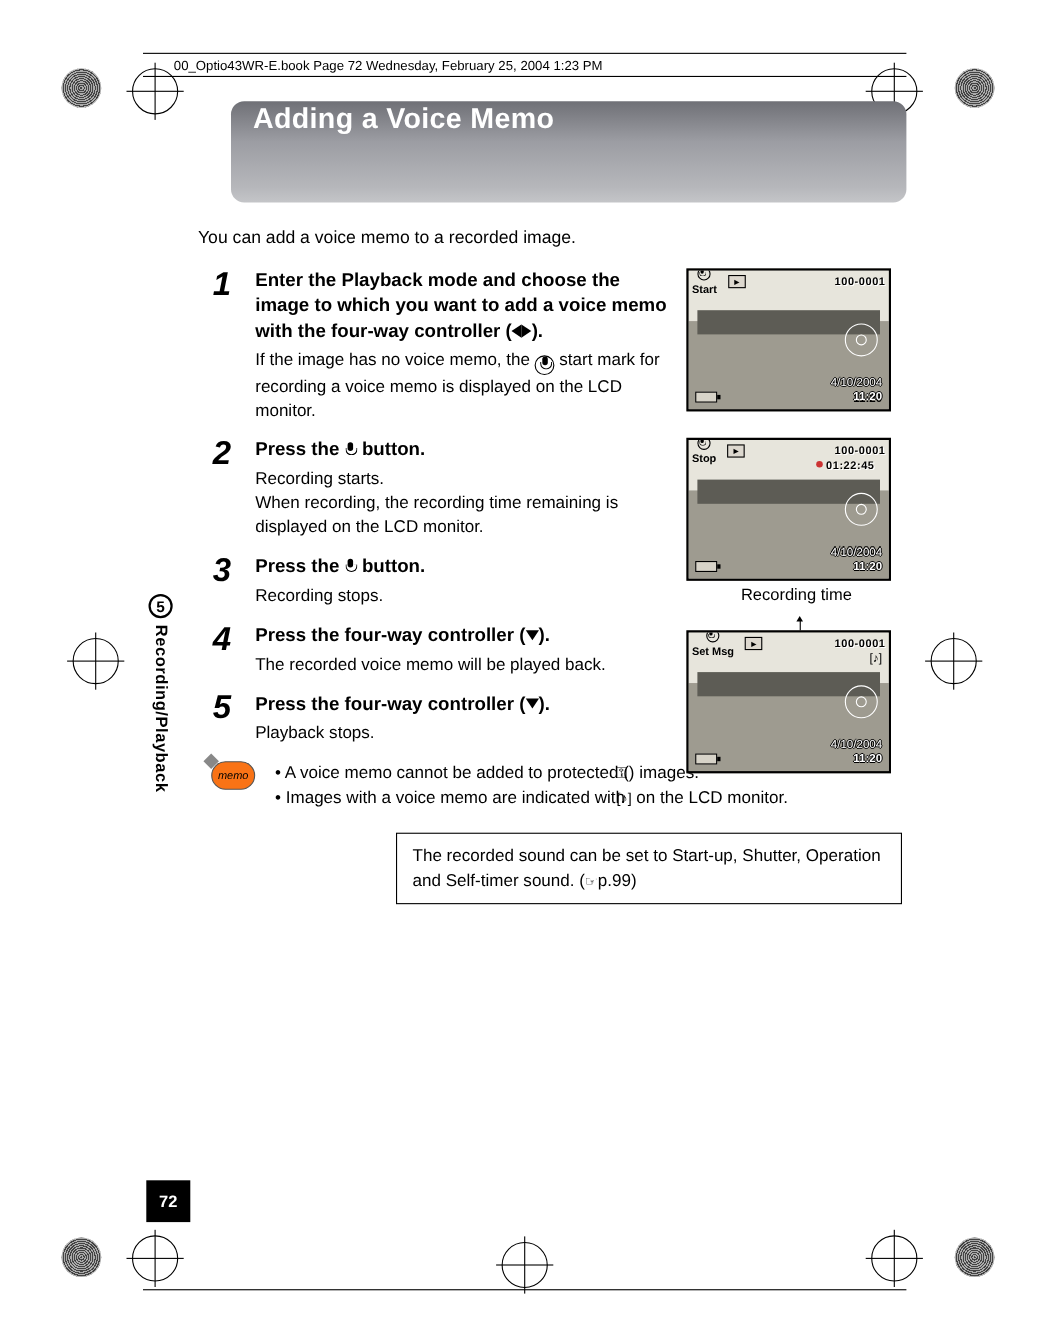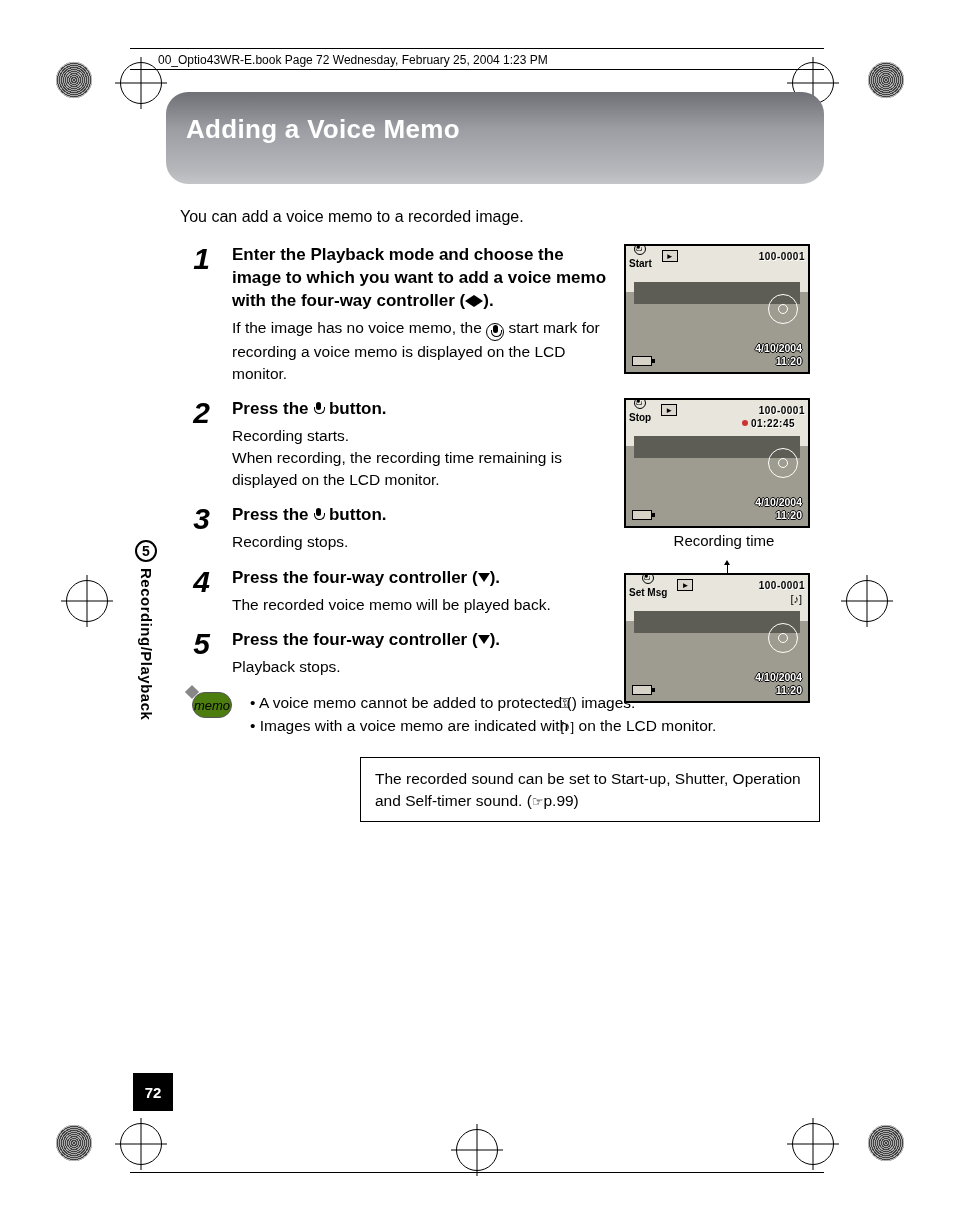"Adding a Voice Memo" .title-bar { border-radius: 22px -> 12px; margin-left: 36px -> 80px; padding: 22px 20px -> 0 20px }
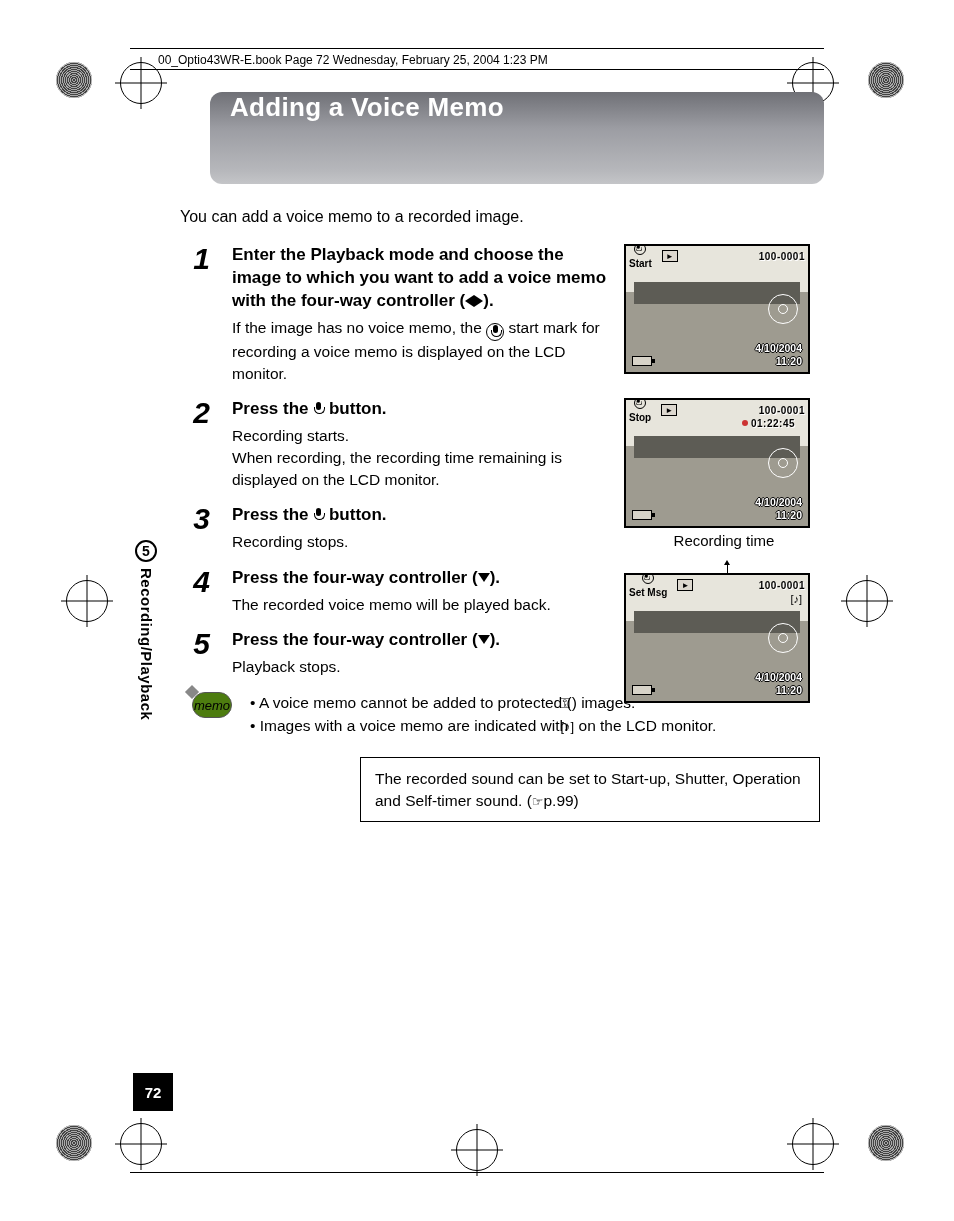"4/10/2004" .lcd .date { font-weight: bold -> normal }
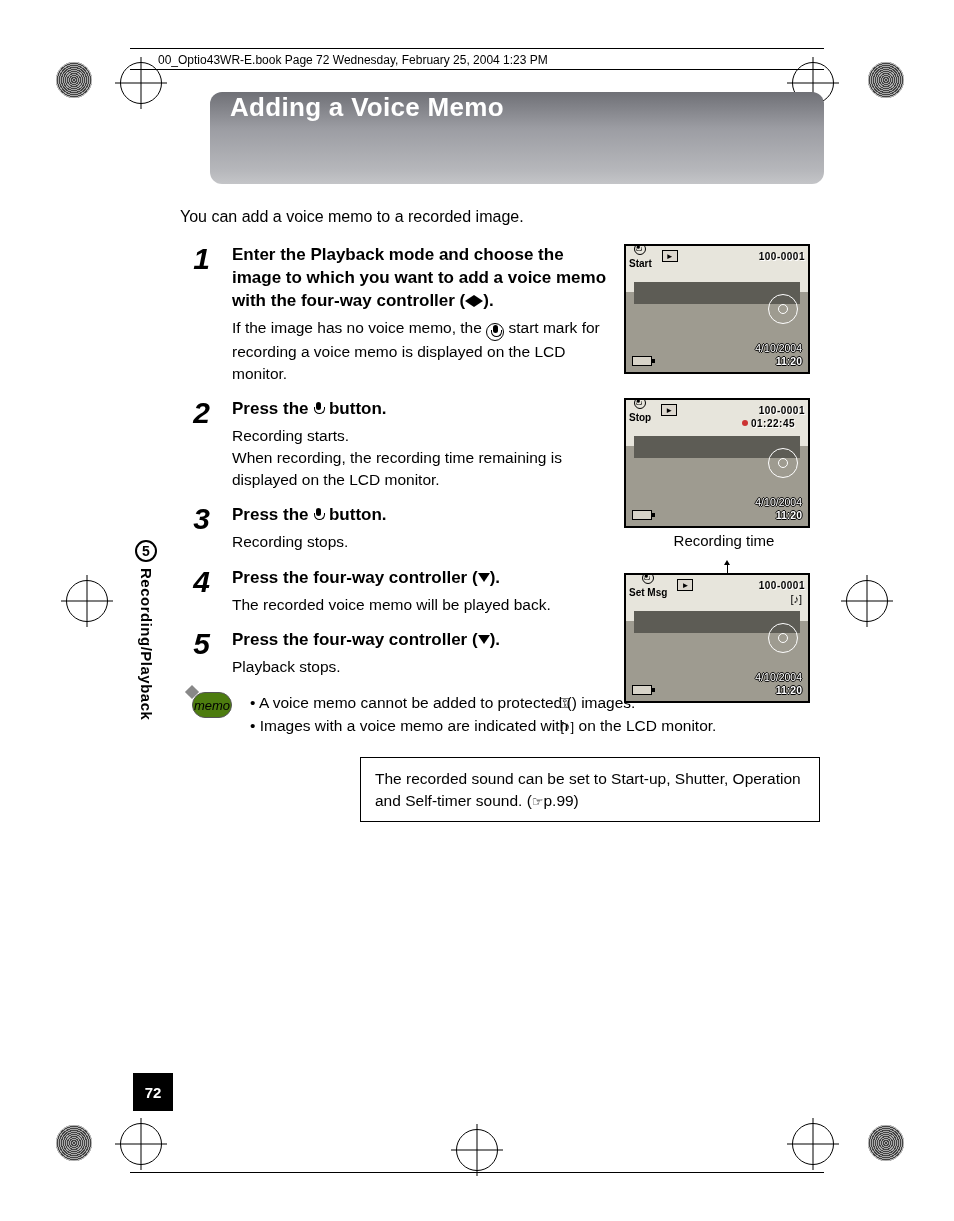"memo" .memo-badge { background: #4d7c0f -> #f97316; font-size: 13px -> 10px }
